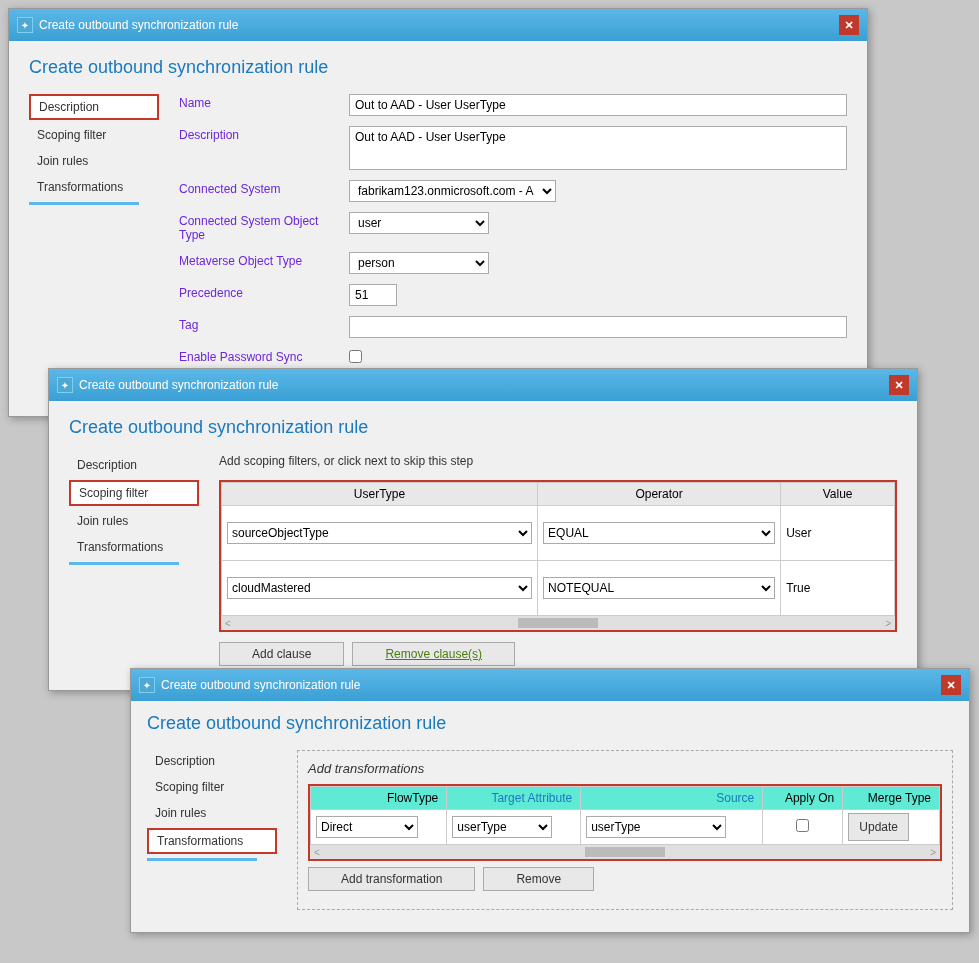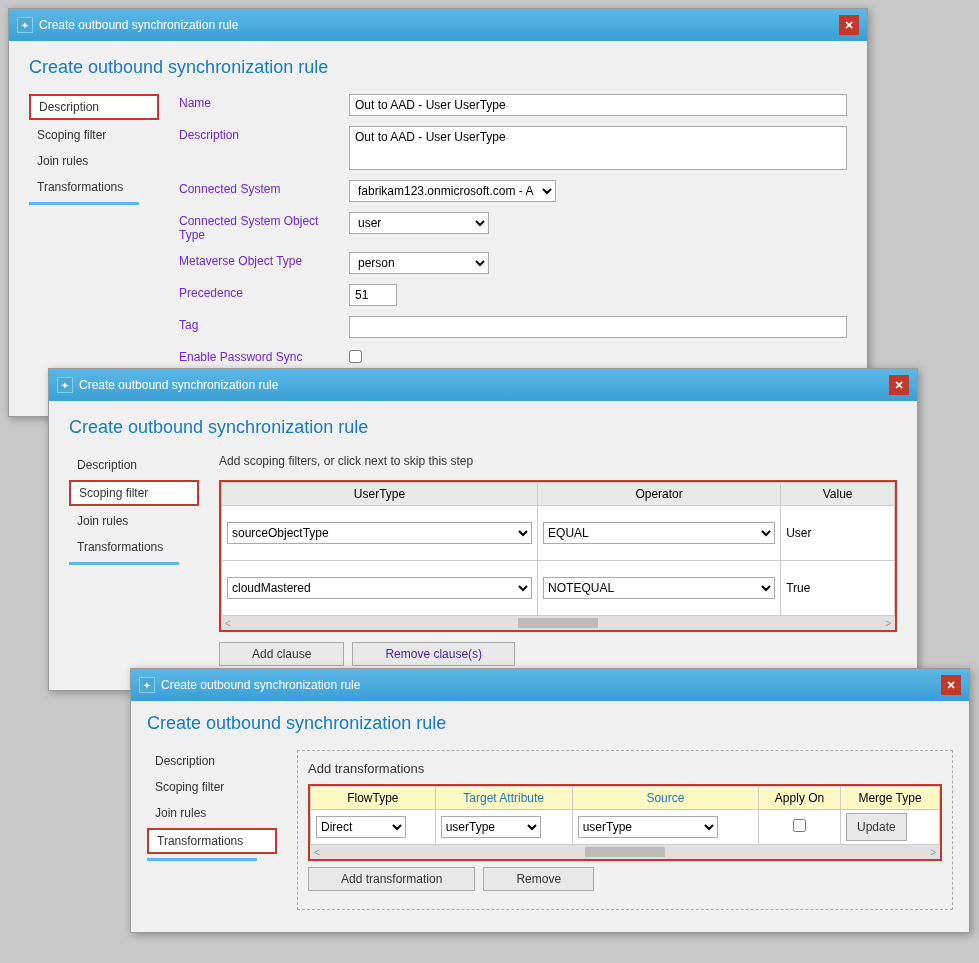"Remove clause(s)" .btn:disabled, .btn.disabled { color: #4c1d95 -> #4d7c0f; text-decoration: none -> underline }
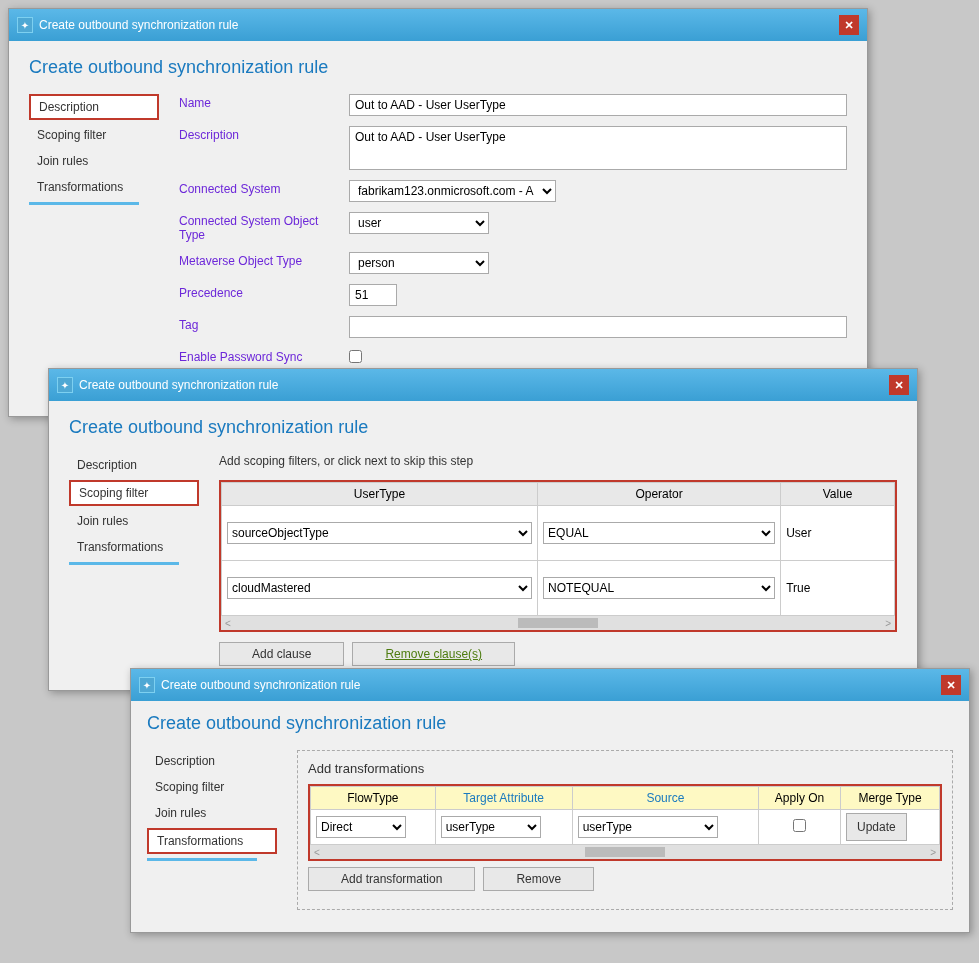"Add transformations" .transform-label { font-style: none -> italic }
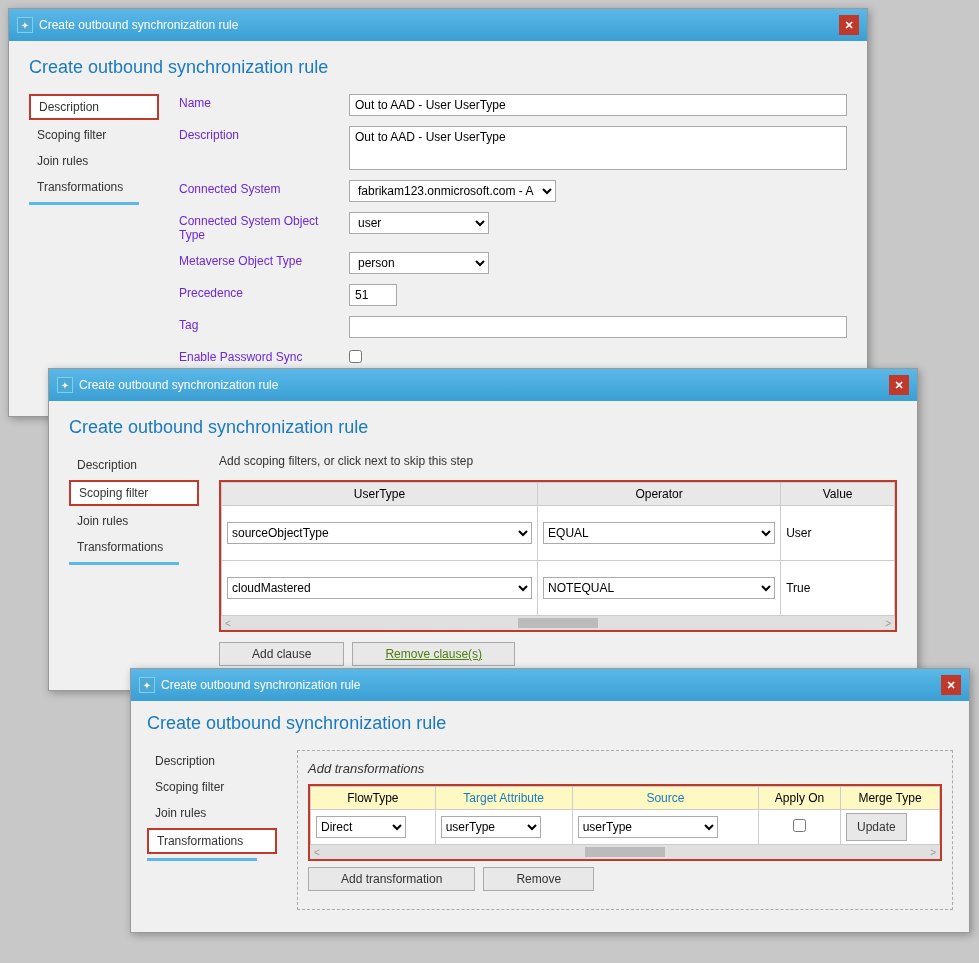"FlowType" .transform-table th { background: #fef9c3 -> #5eead4; text-align: center -> right }
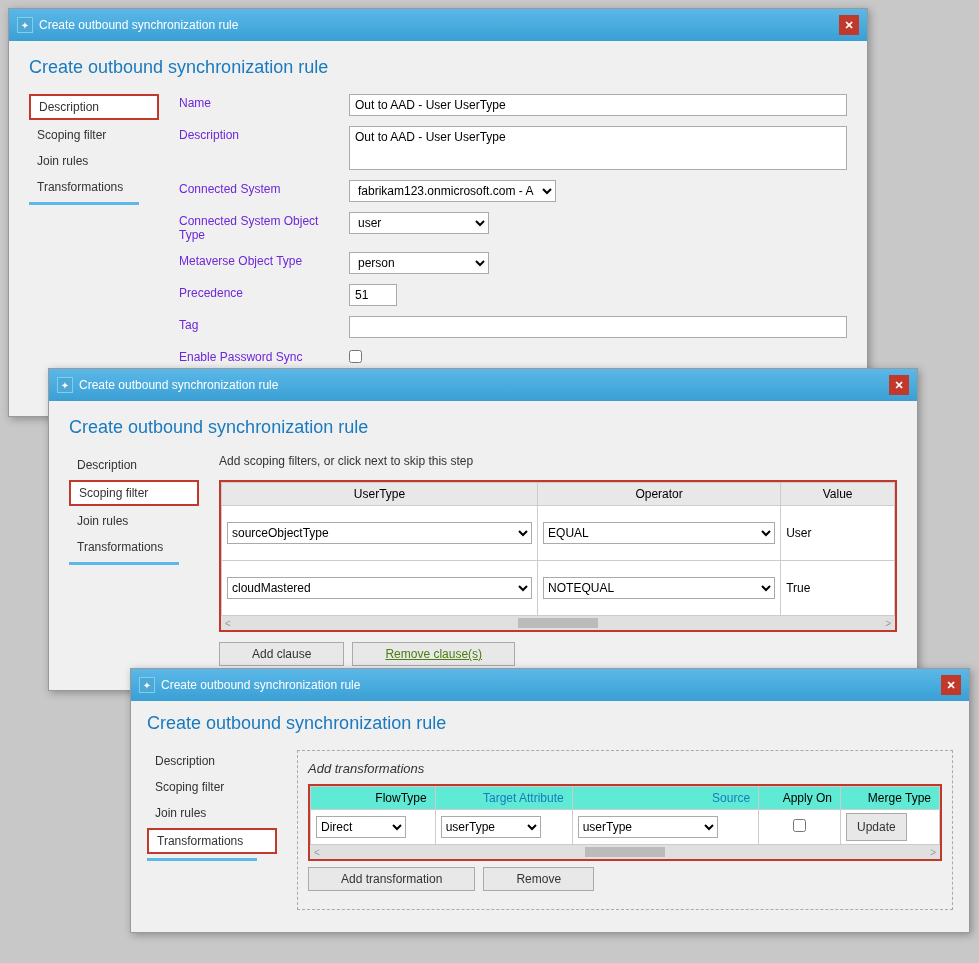"Direct" select.filter-select { width: 90px -> 102px }
